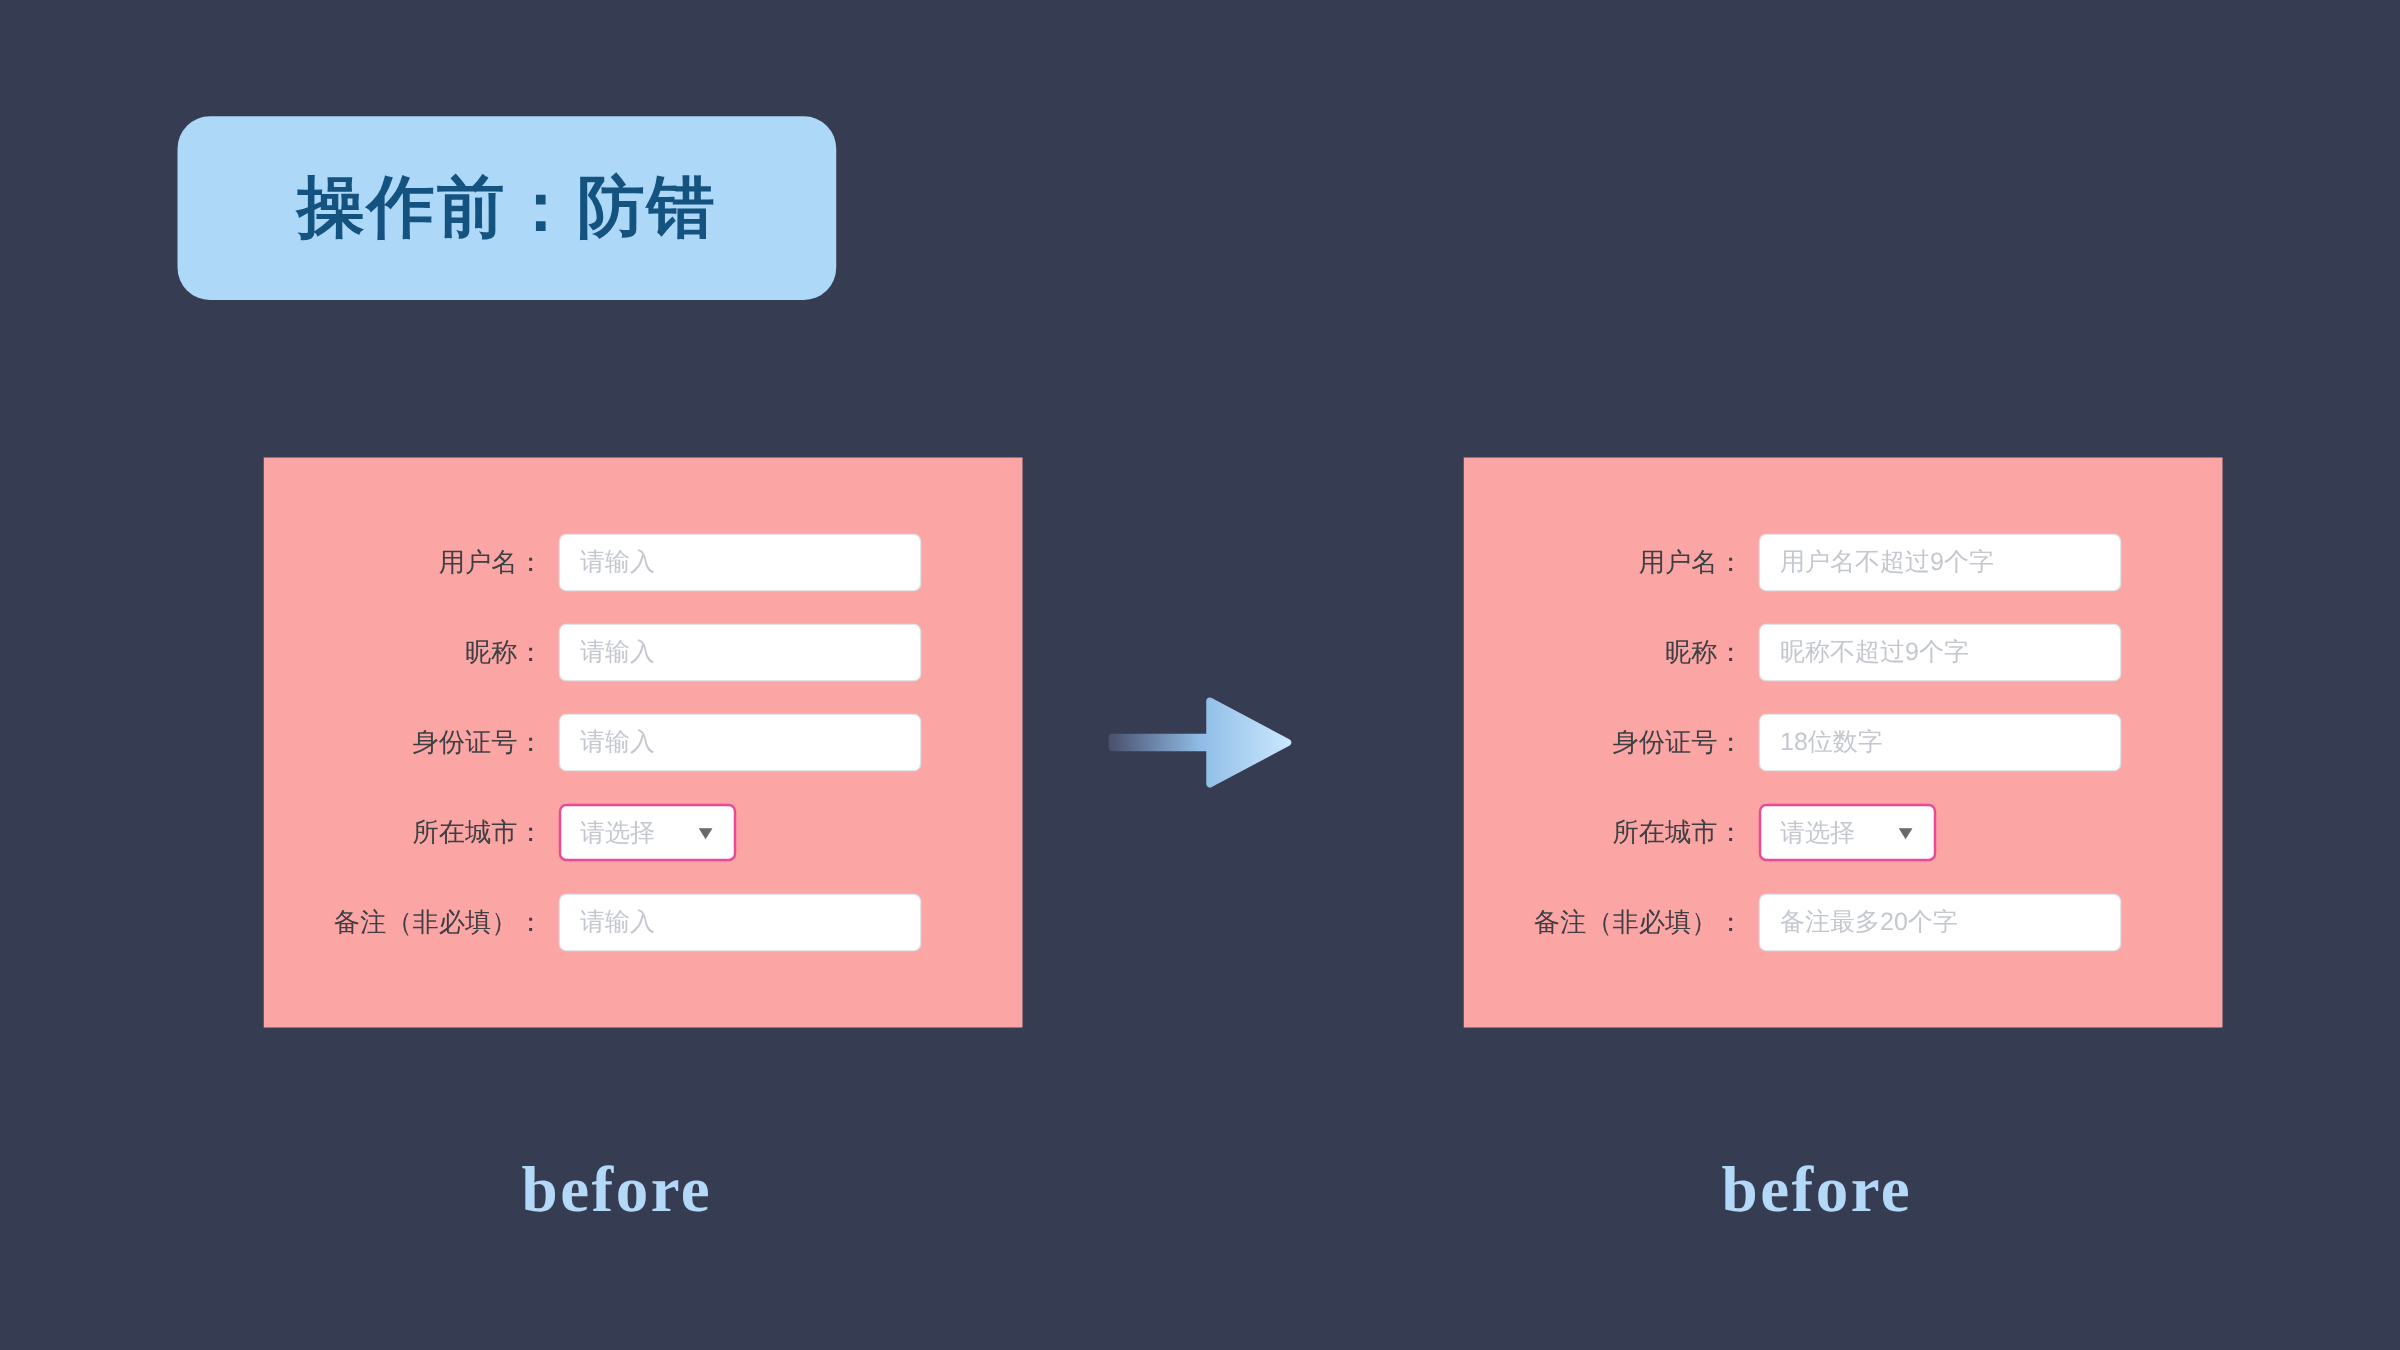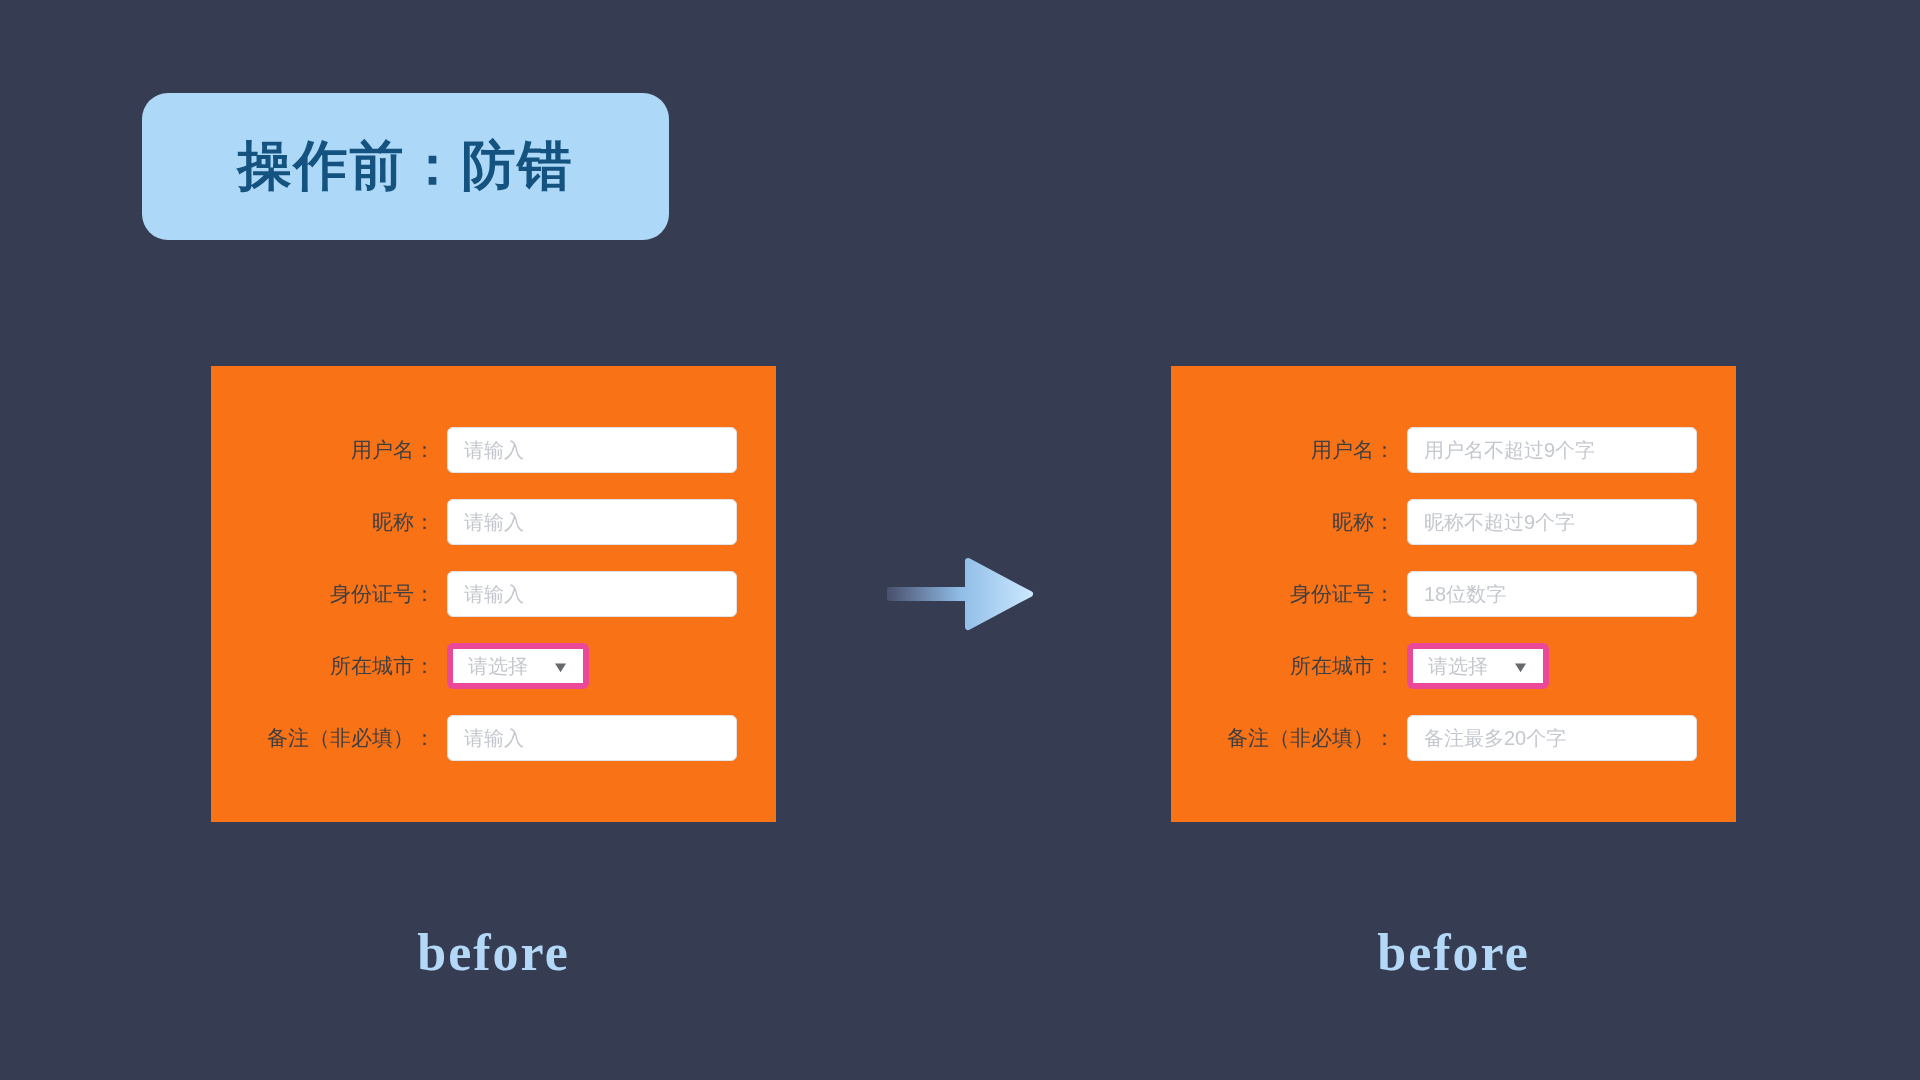"用户名：" .card { background: #f97316 -> #fca5a5; padding-left: none -> 42px }
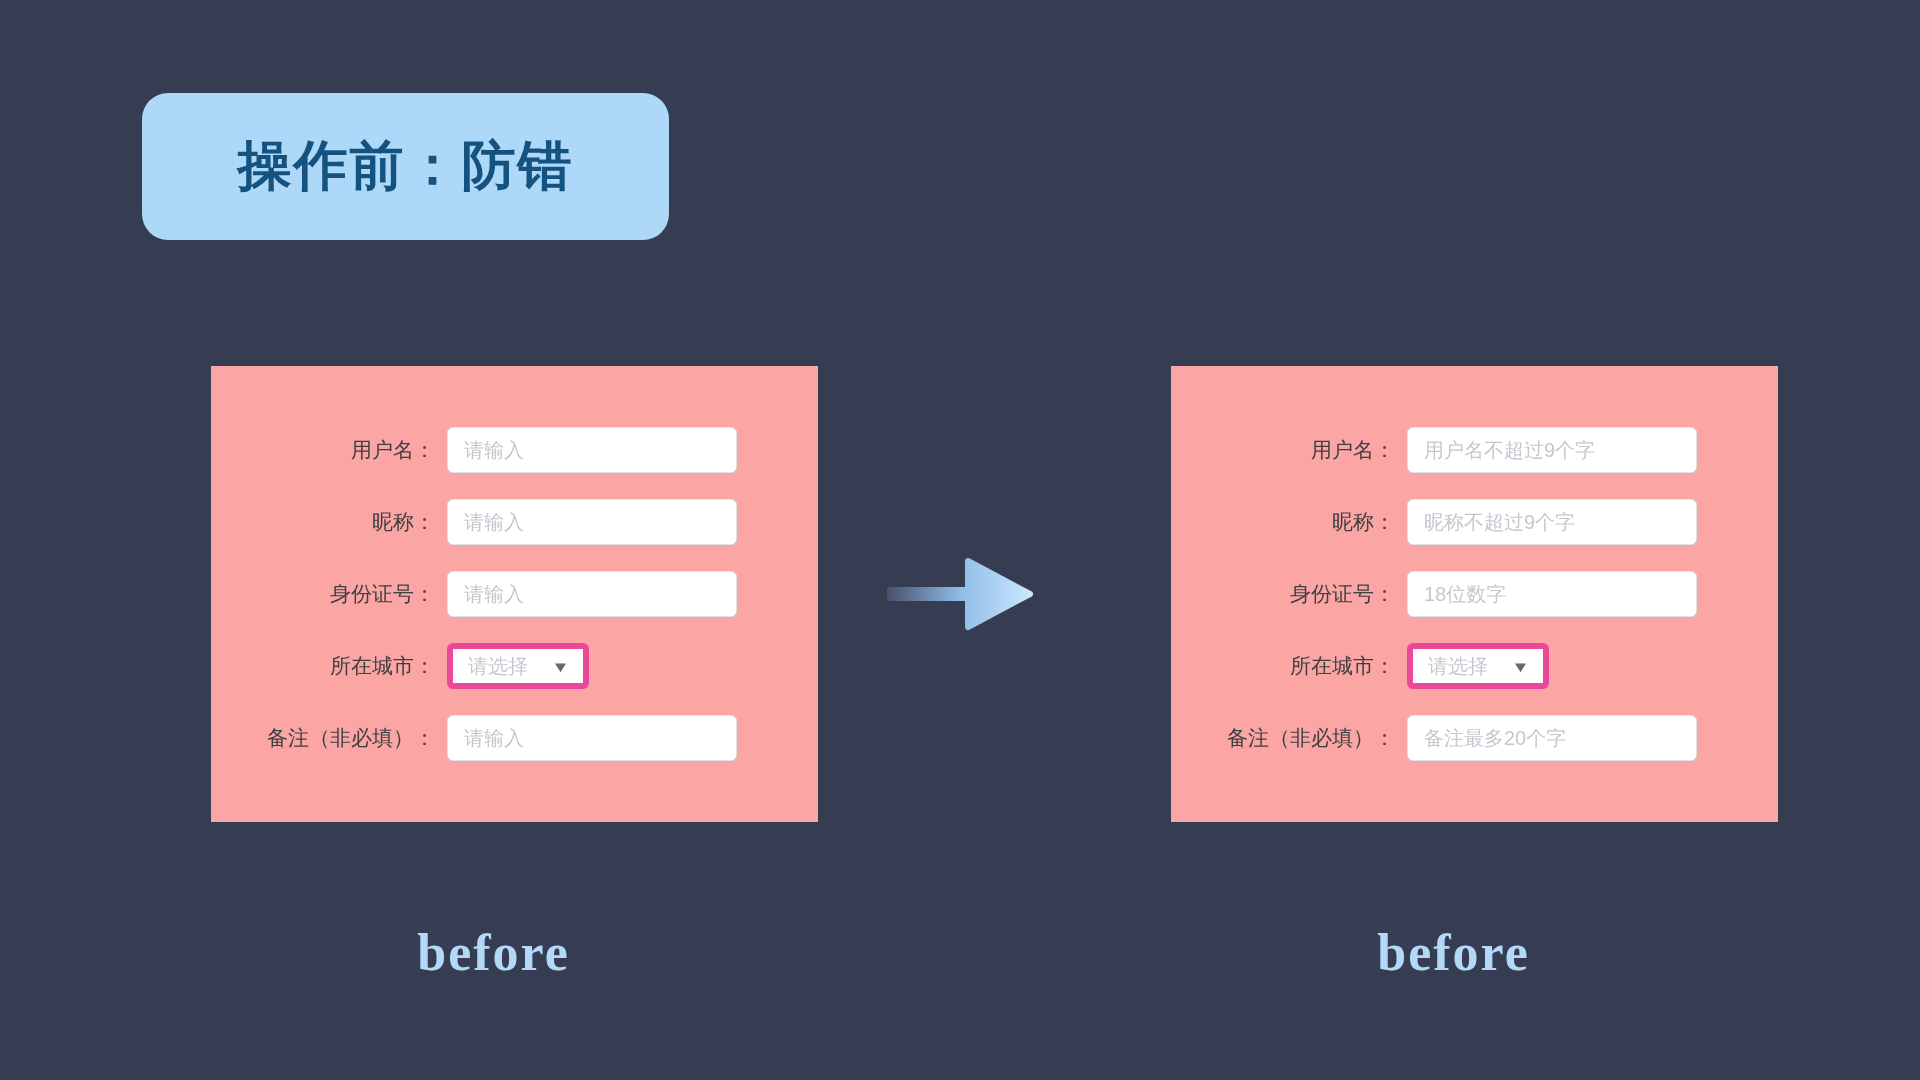"请选择" .select-box { border: 6px solid #ec4899 -> 2px solid #ec4899 }
